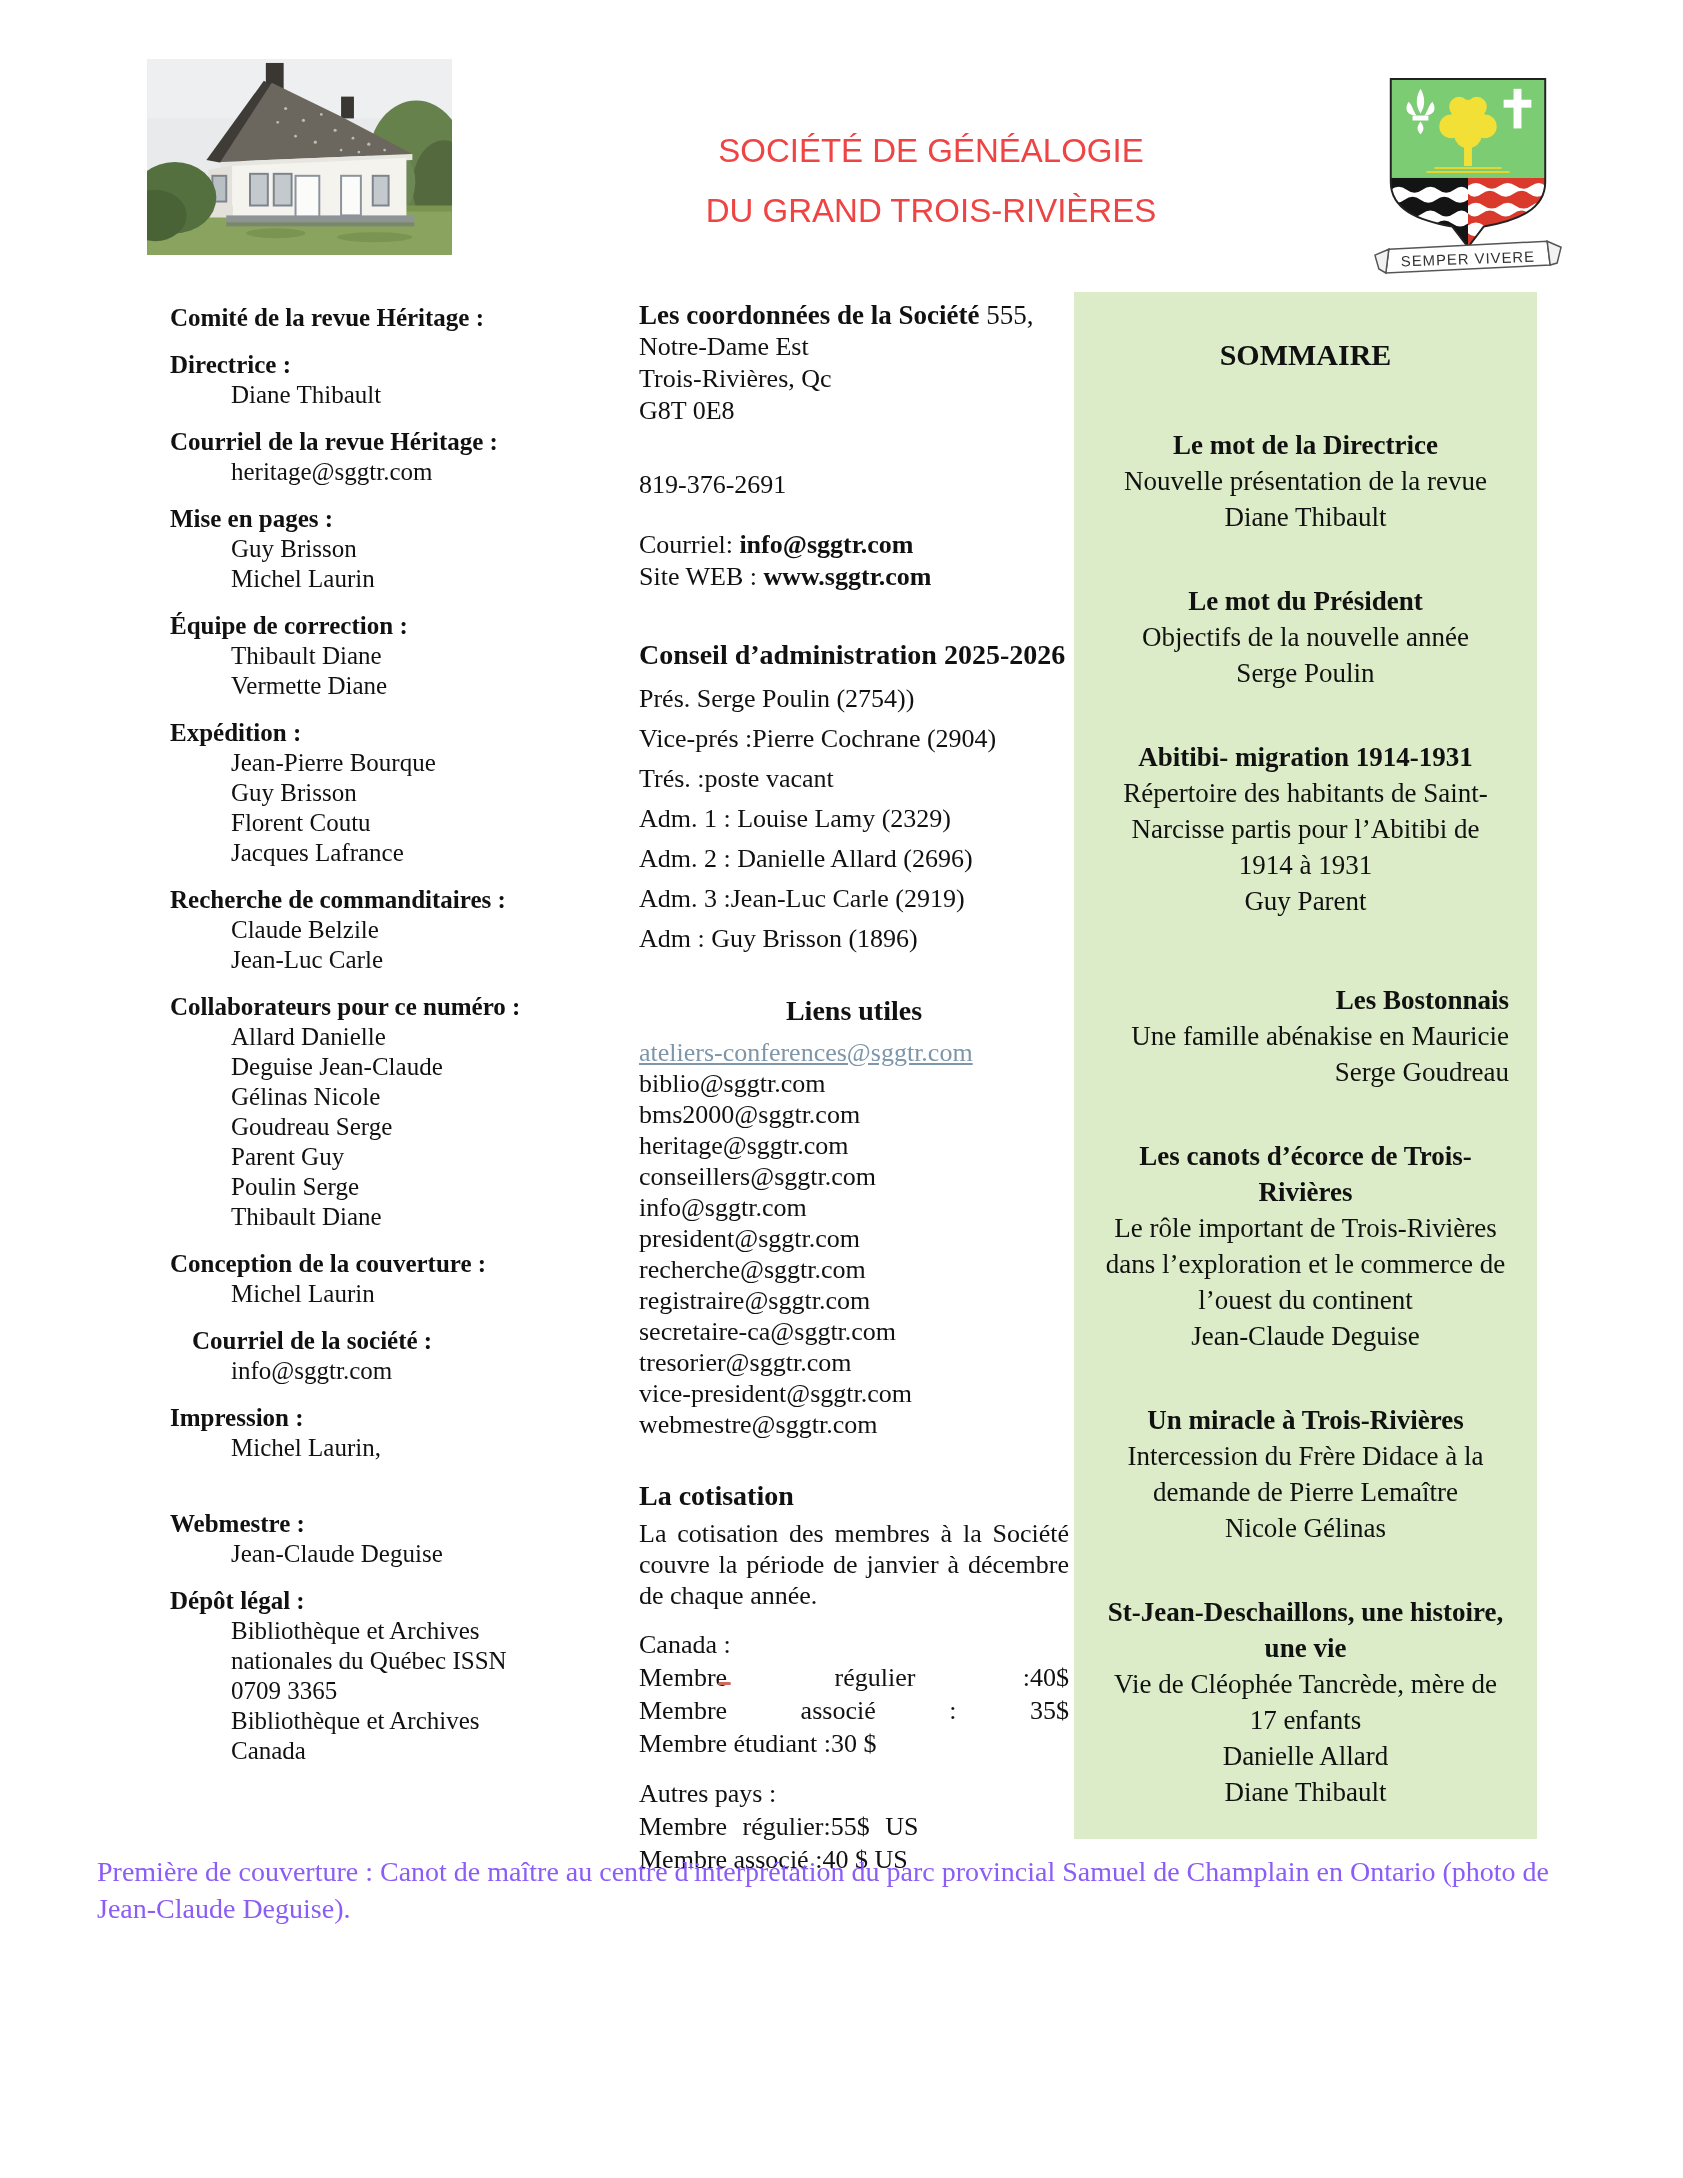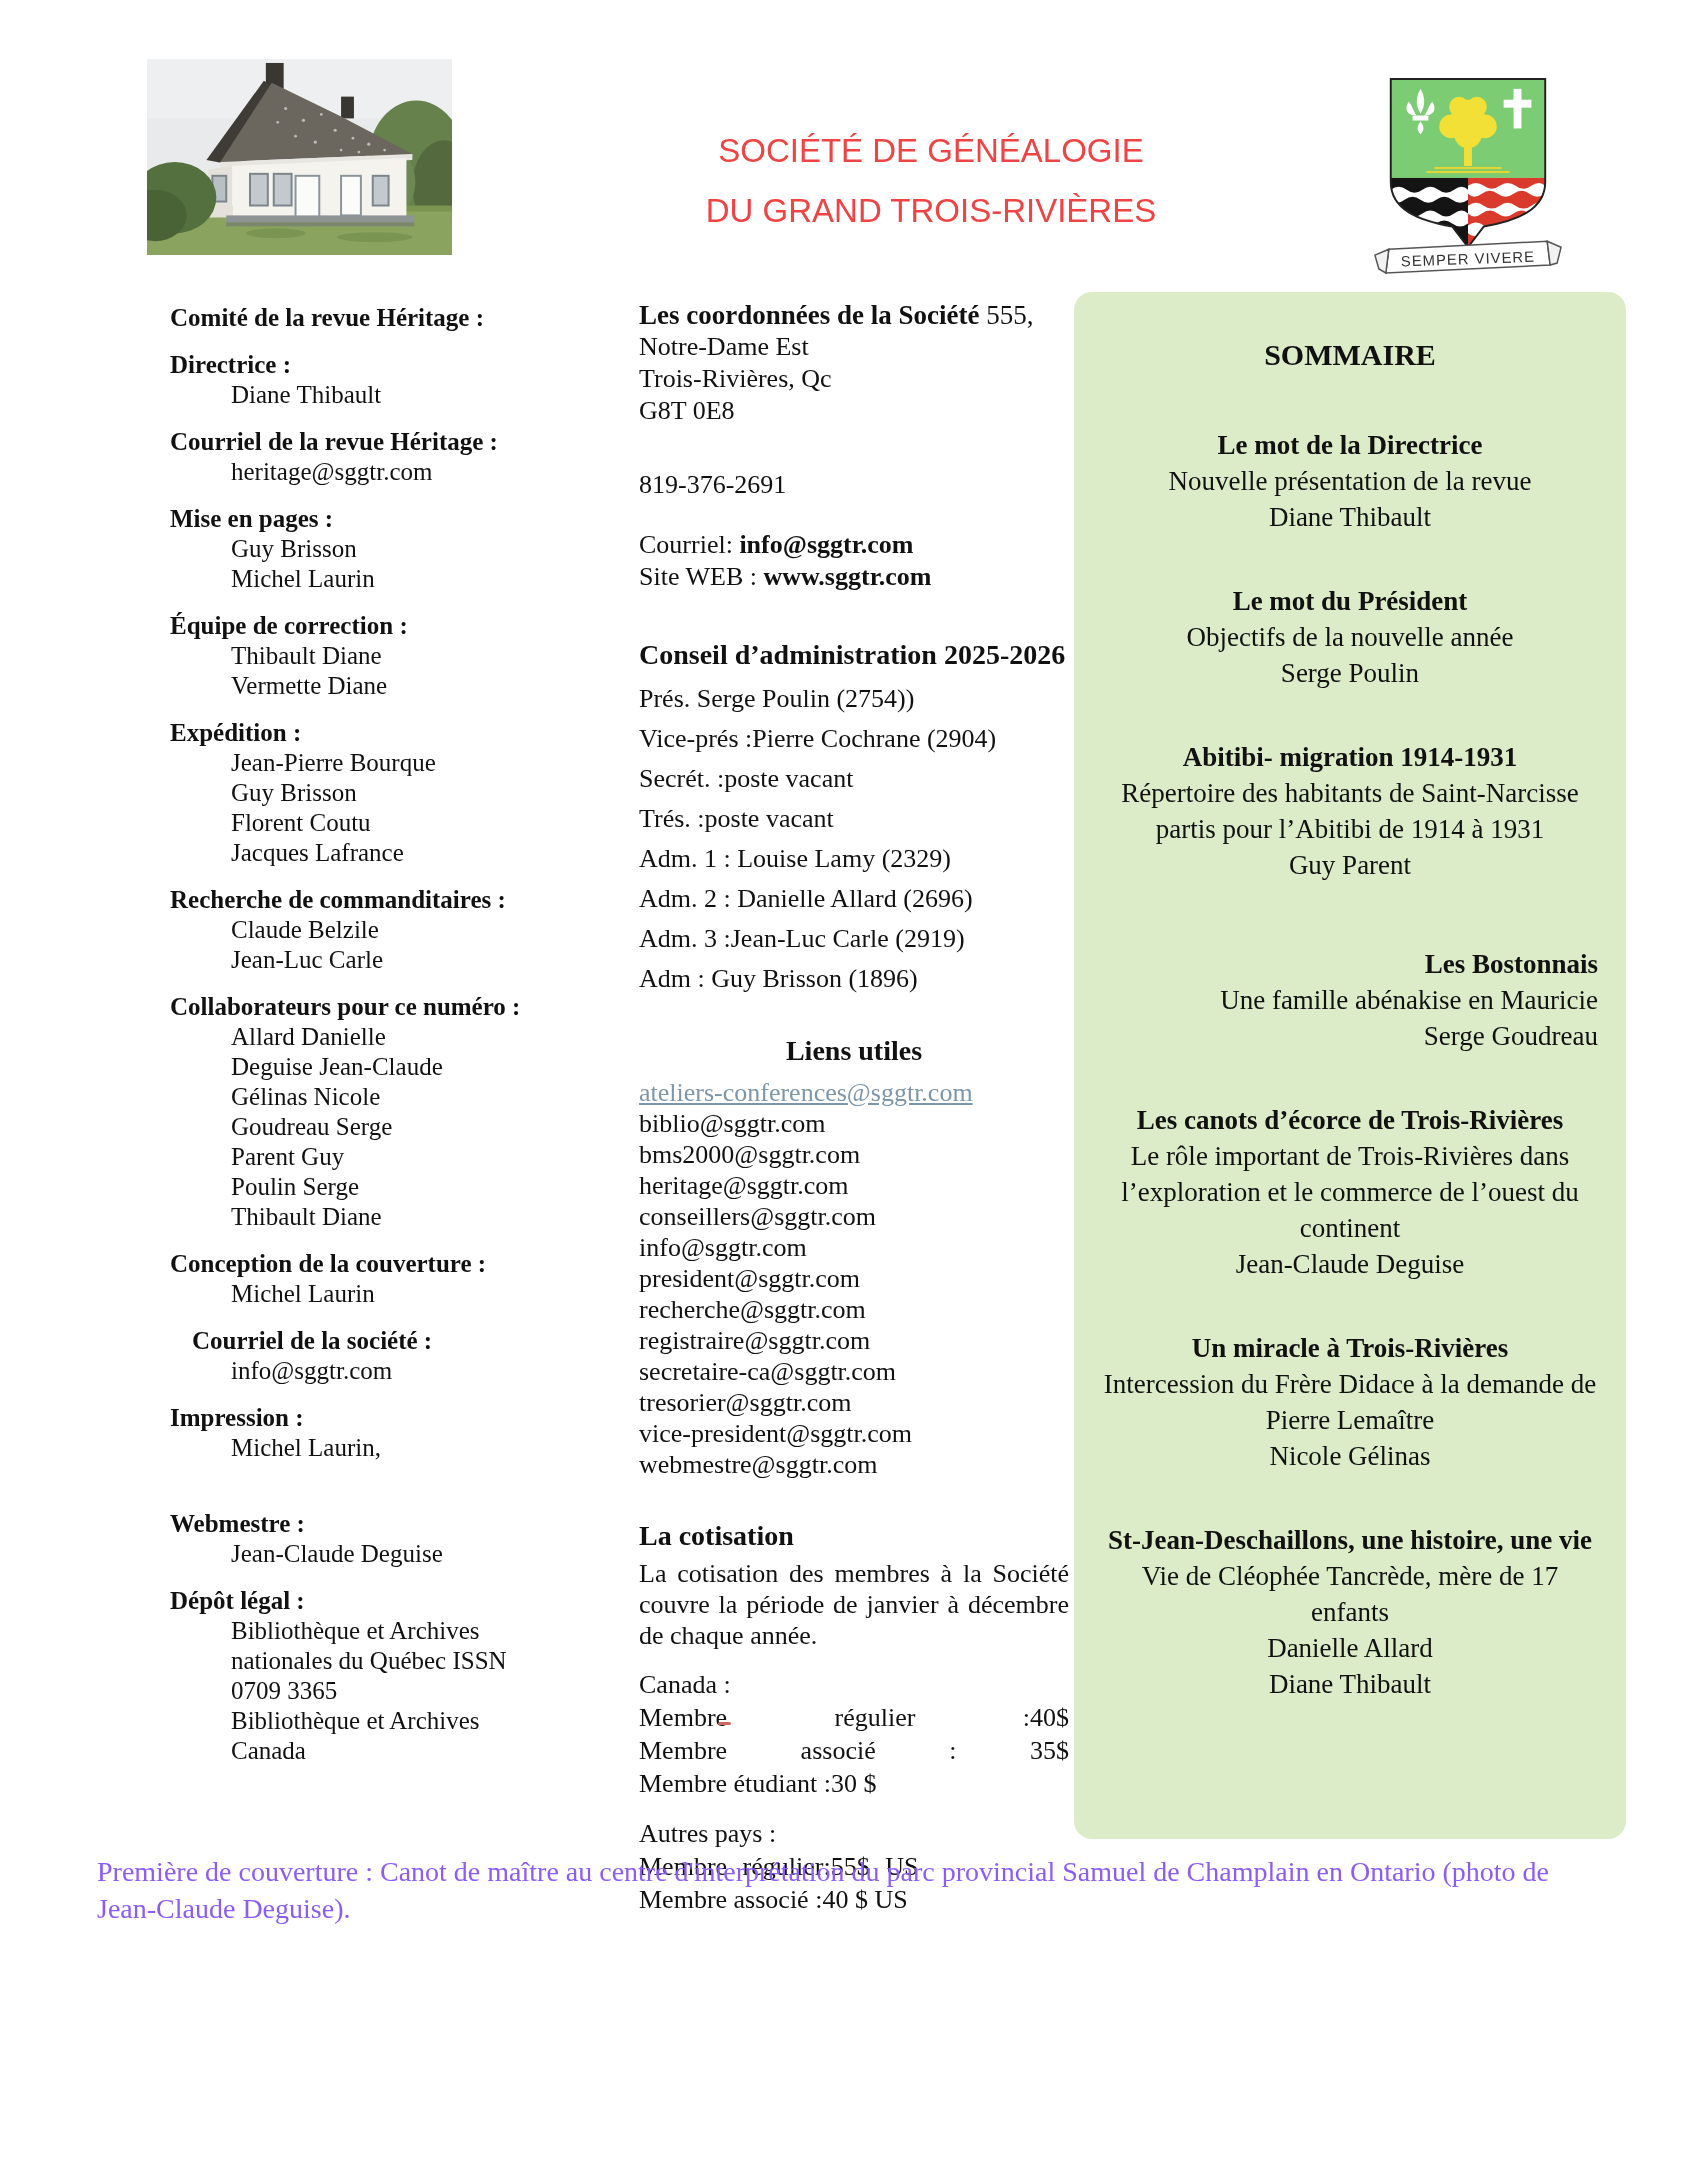"SOMMAIRE" .green-box { border-radius: 18px -> none; width: 552px -> 463px }
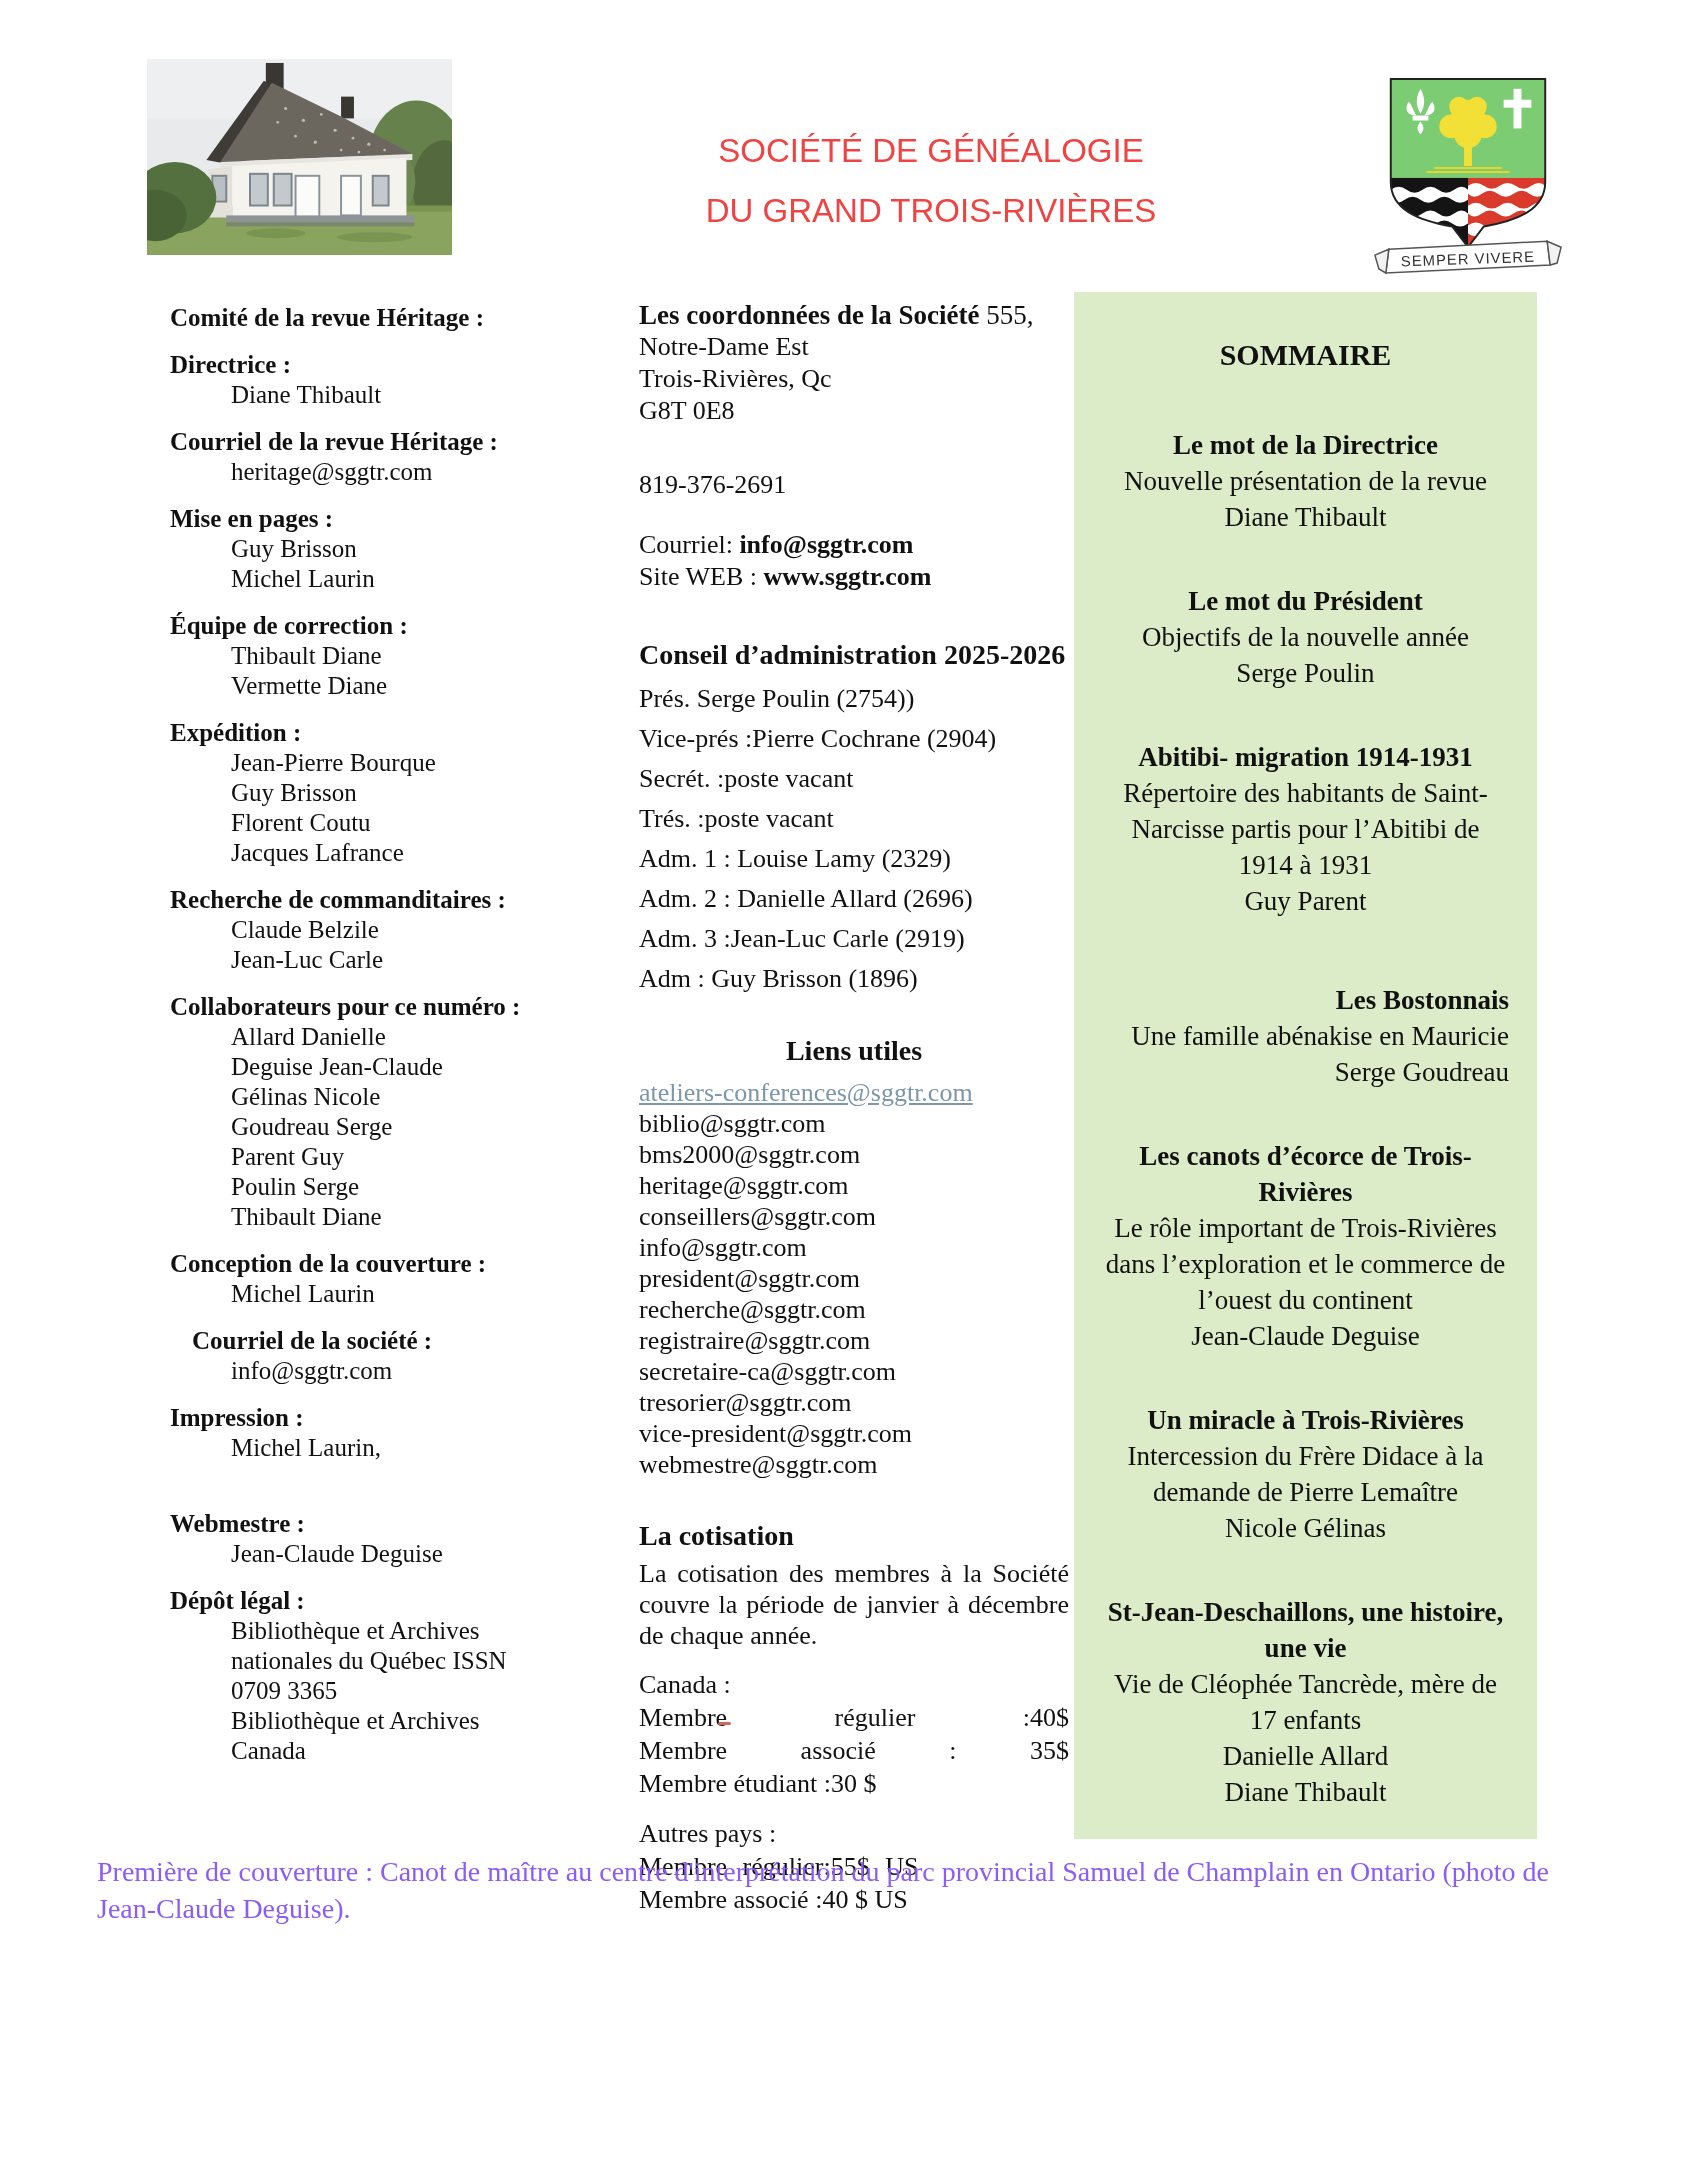"Secrét. :poste vacant" div.board-line { html: <div> Secrét. :poste vacant</div> -> none }
